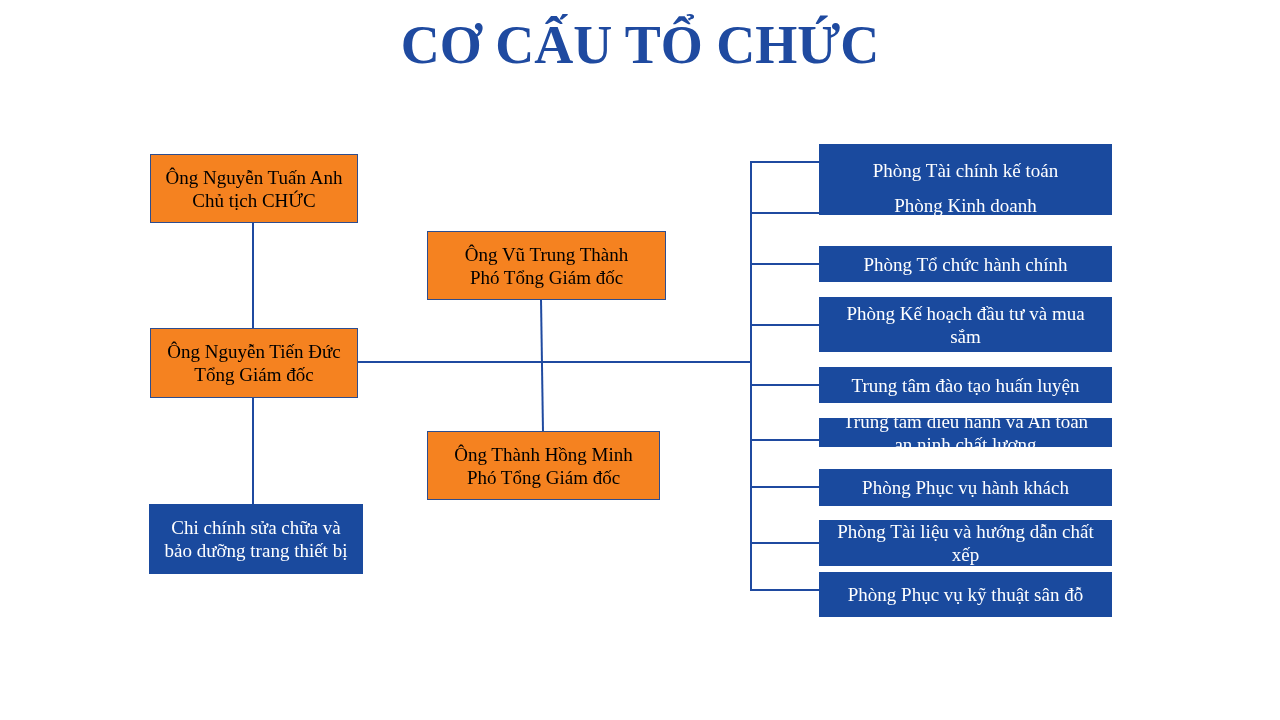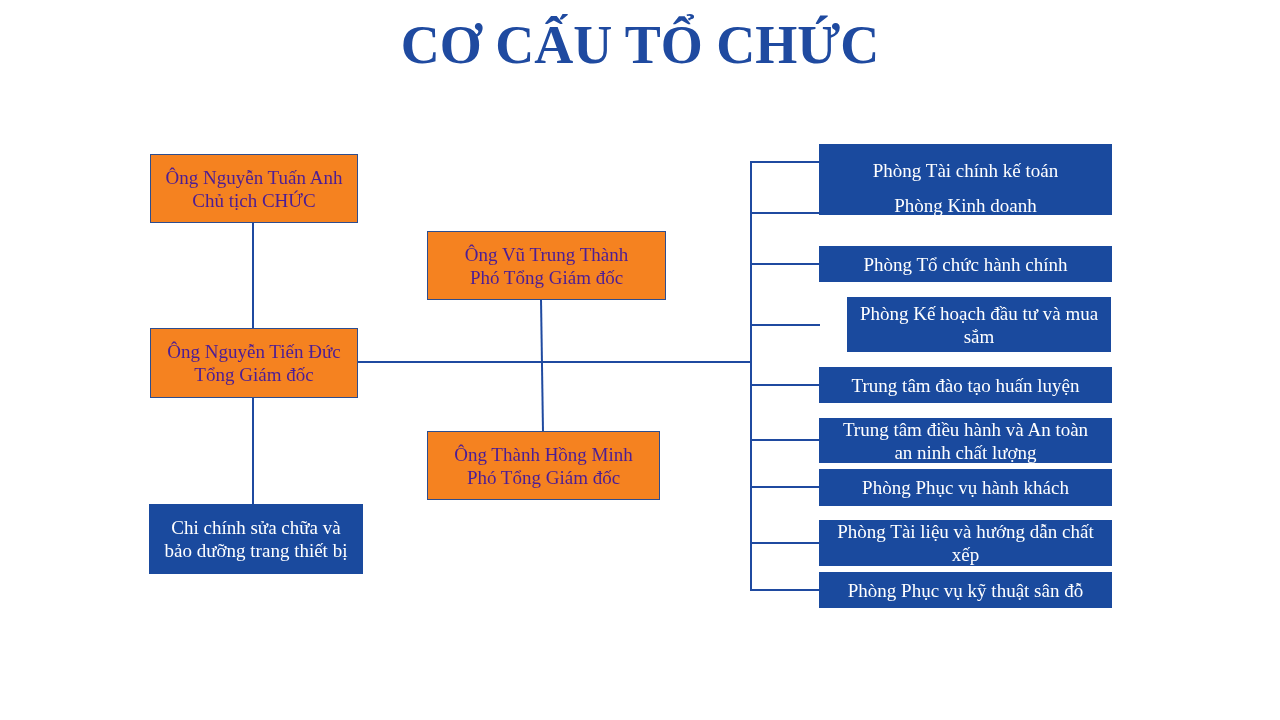"Ông Nguyễn Tuấn Anh" .orange { color: #4c1d95 -> #000000 }
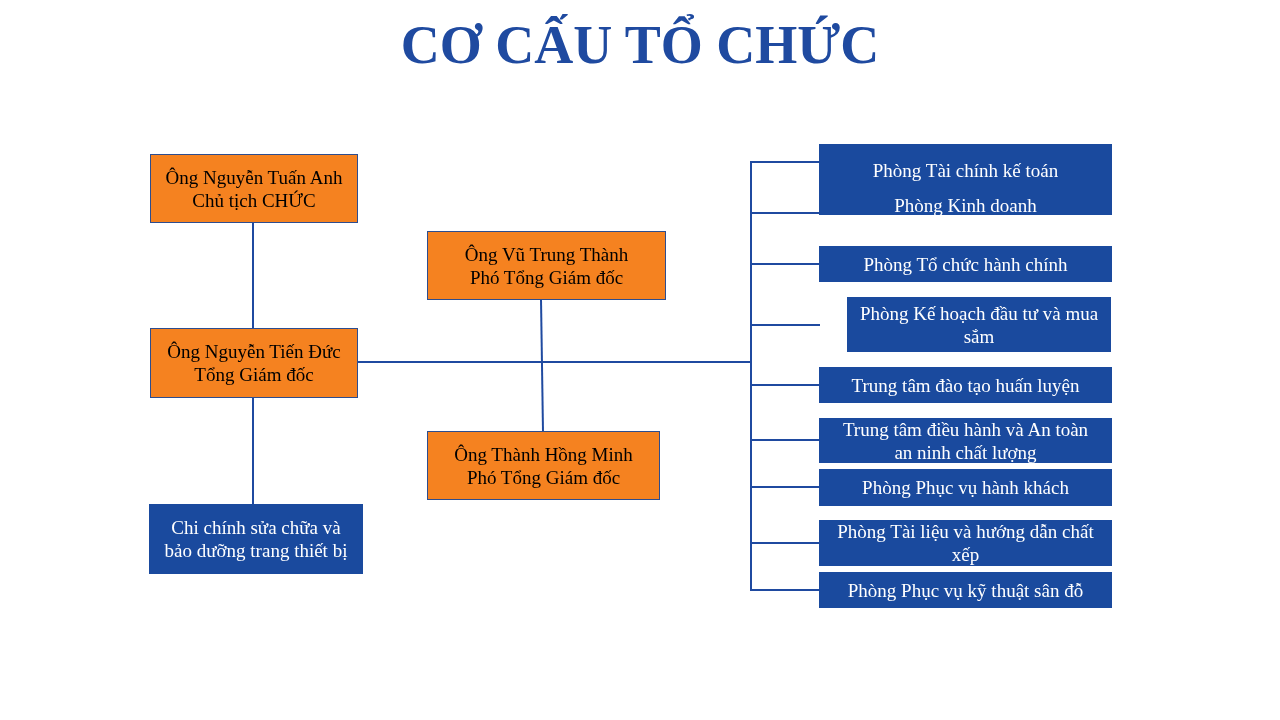"Phòng Kế hoạch đầu tư" div.box { left: 847px -> 819px; width: 264px -> 293px }
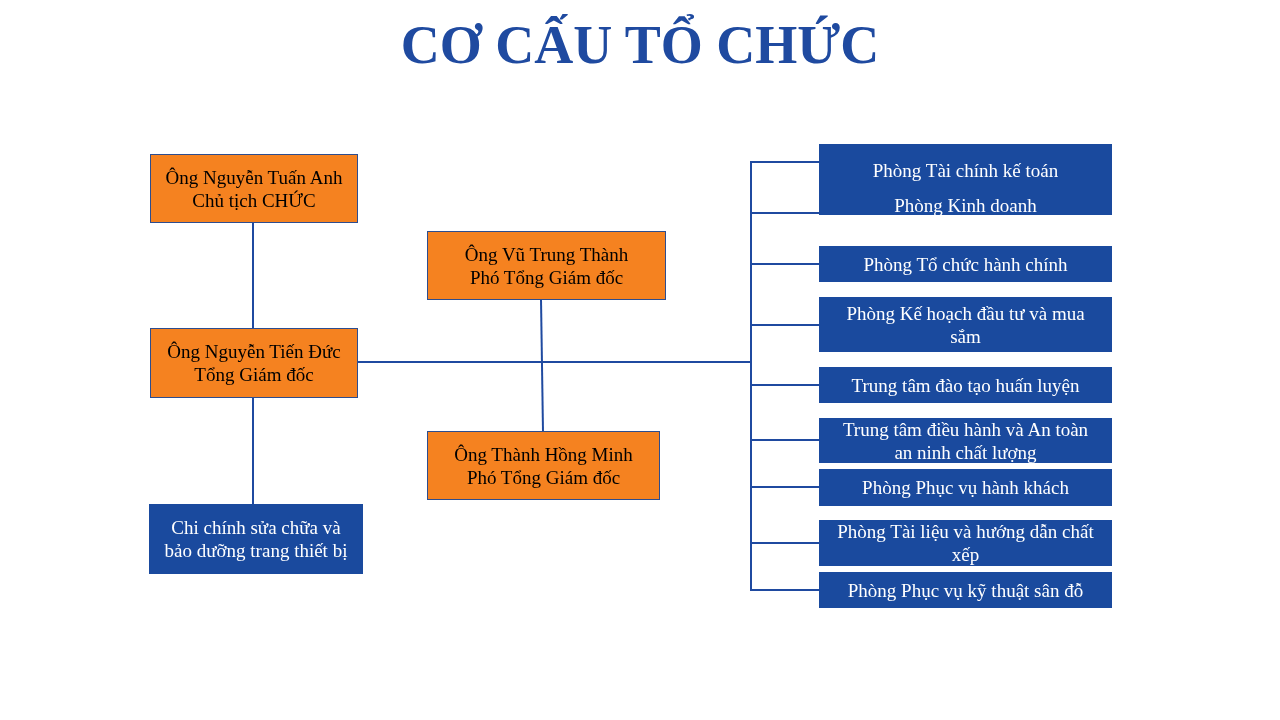"Trung tâm điều hành và" div.box { height: 45px -> 29px }
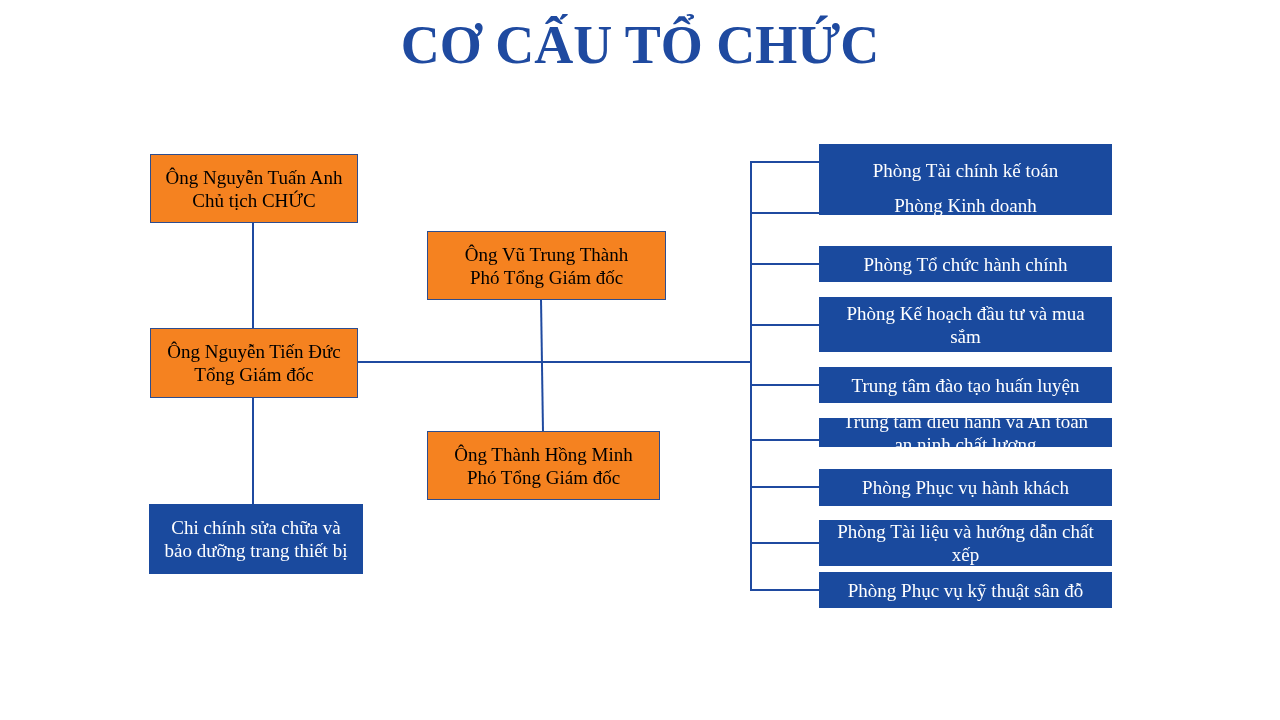"Phòng Phục vụ kỹ thuật" div.box { height: 36px -> 45px }
